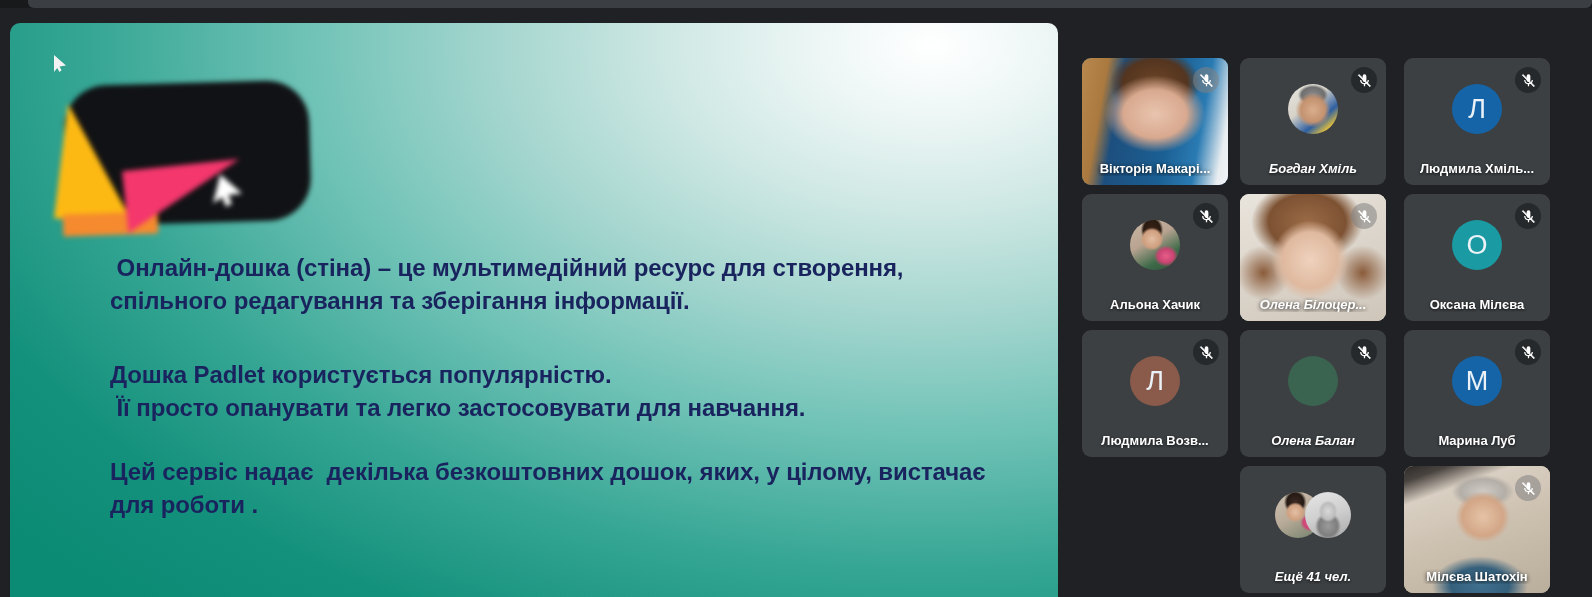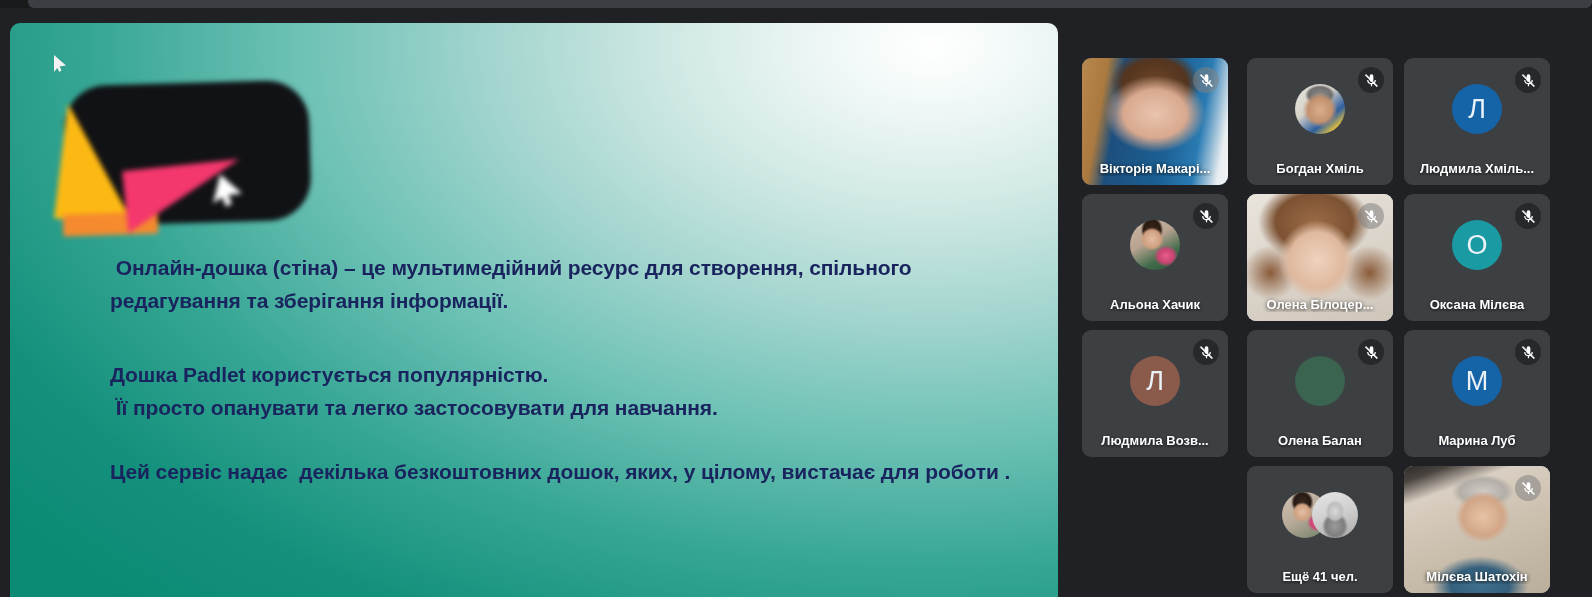"Богдан Хміль" .tile-col-1 { font-style: none -> italic; left: 165px -> 158px }
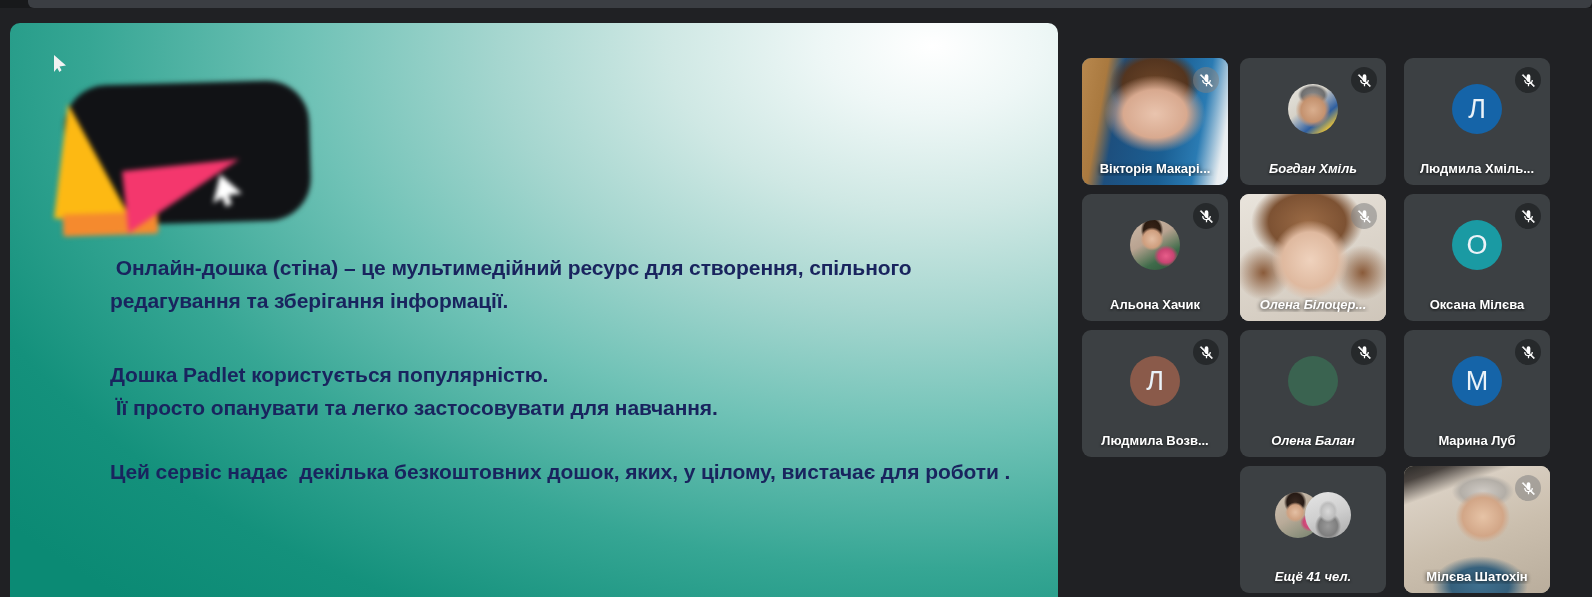"Онлайн-дошка (стіна) – це мультимедійний" .slide-para { font-size: 21px -> 24px }
